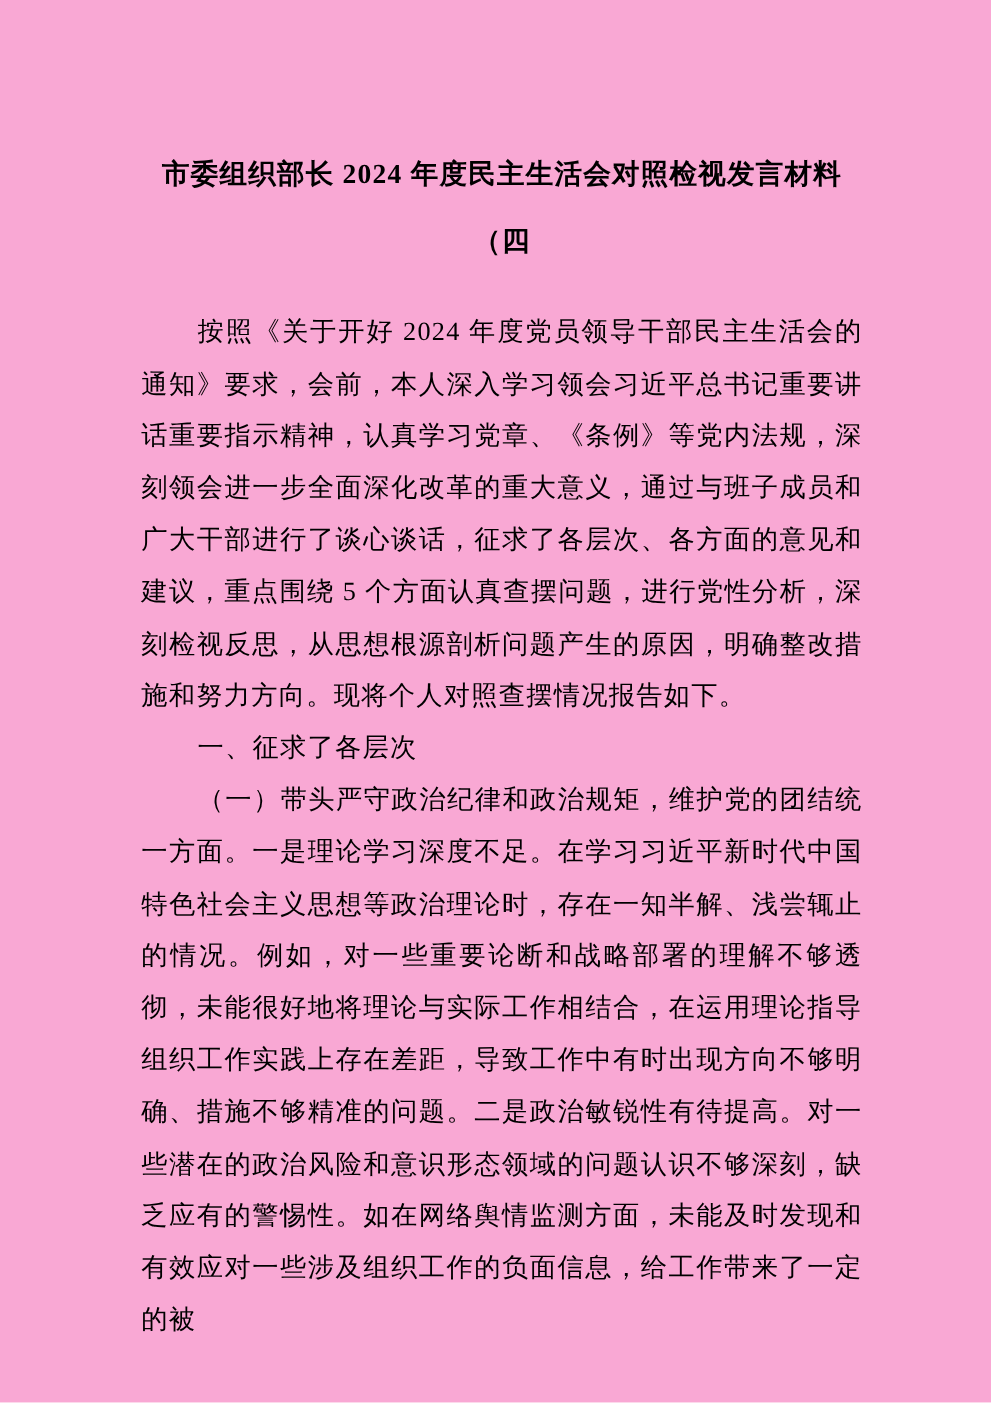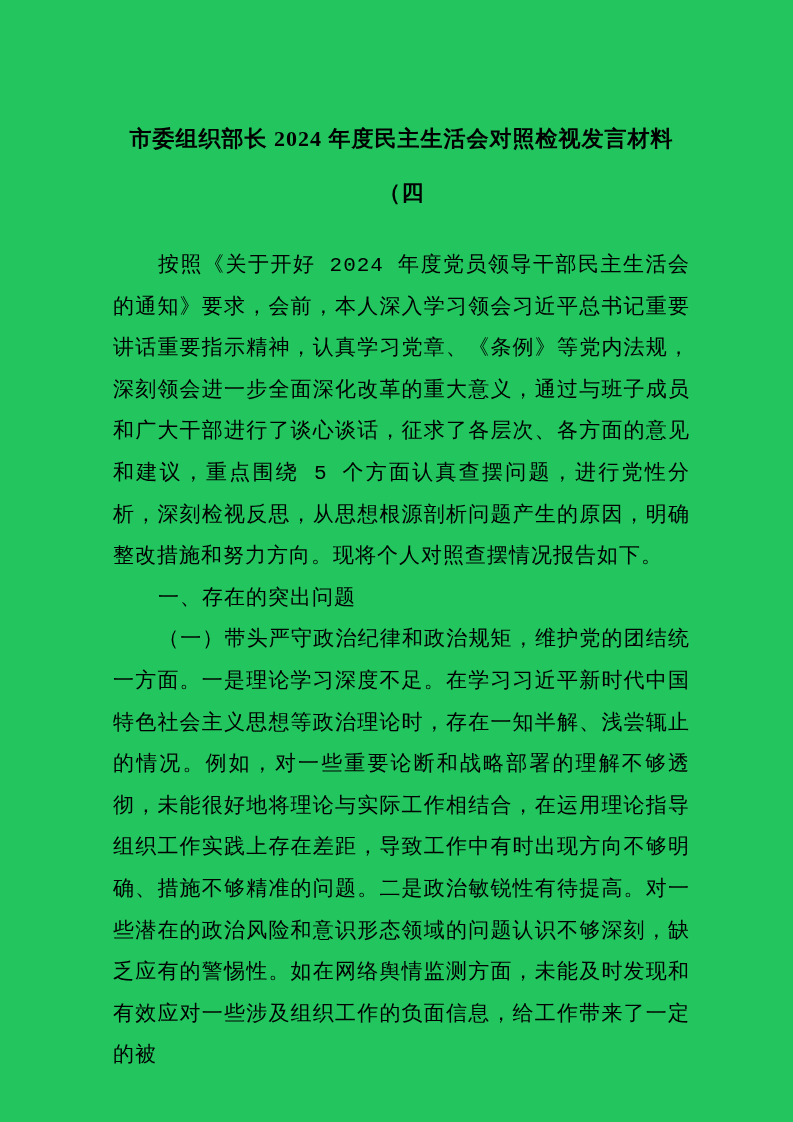"市委组织部长 2024 年度民主生活会对照检视发言材料（四" .page { background: #22c55e -> #f9a8d4 }
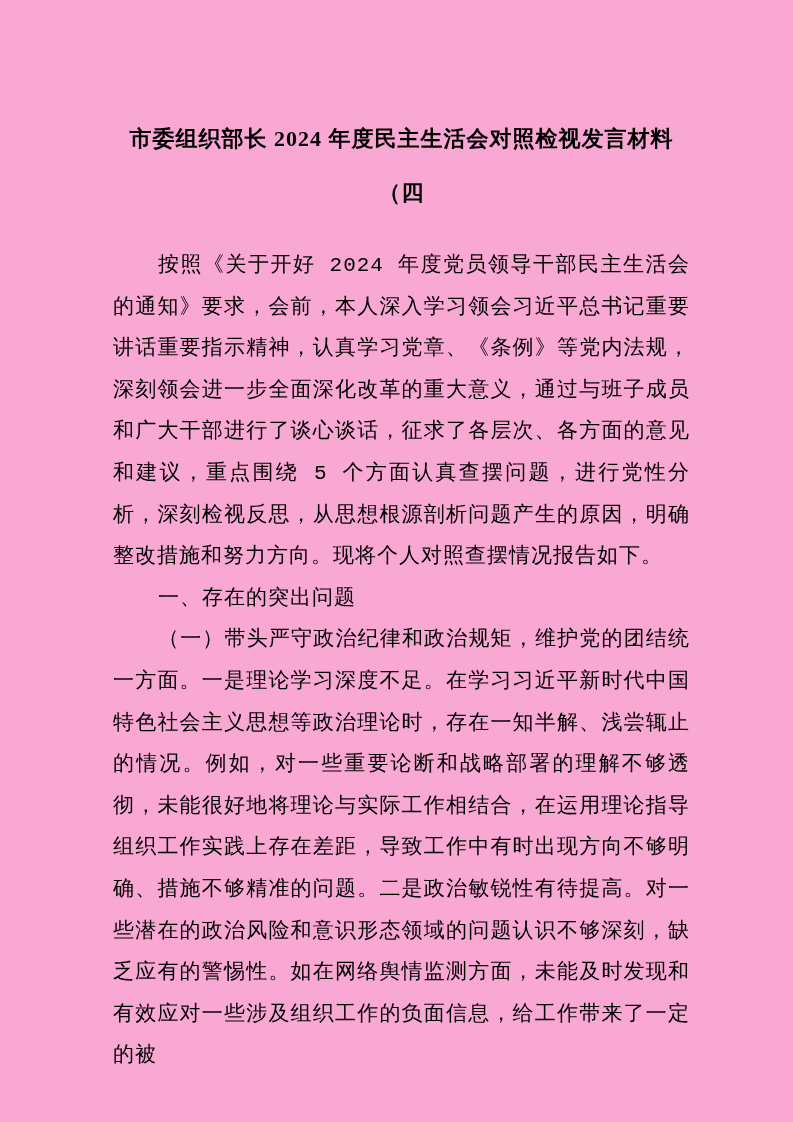"按照《关于开好 2024" .para { font-family: Liberation Mono, monospace -> none }
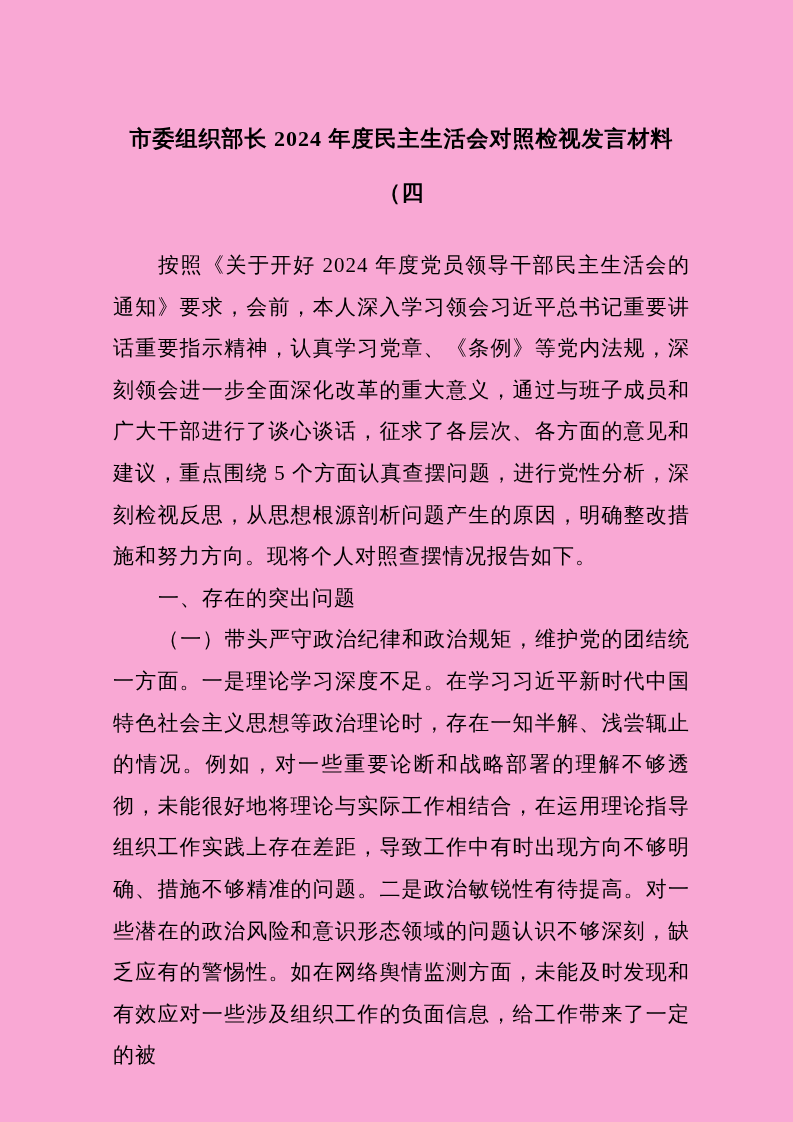"一、存在的突出问题" p.para { text: 存在的突出问题 -> 征求了各层次 }
